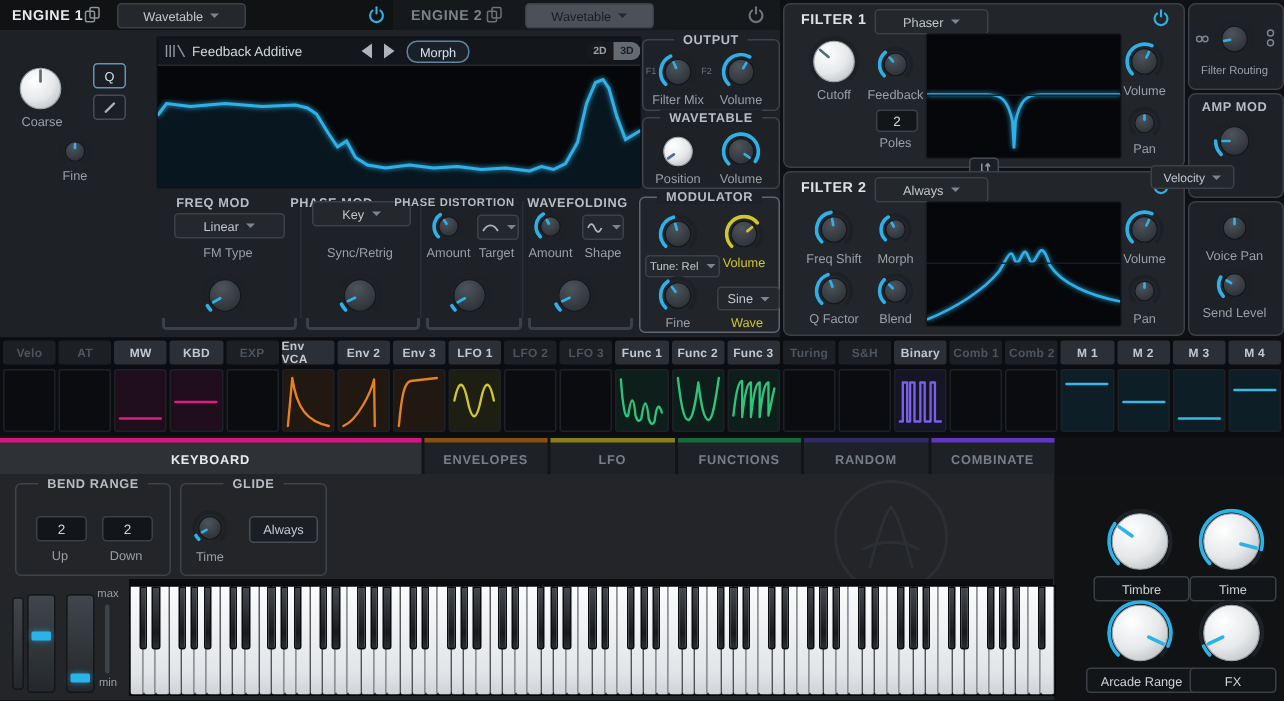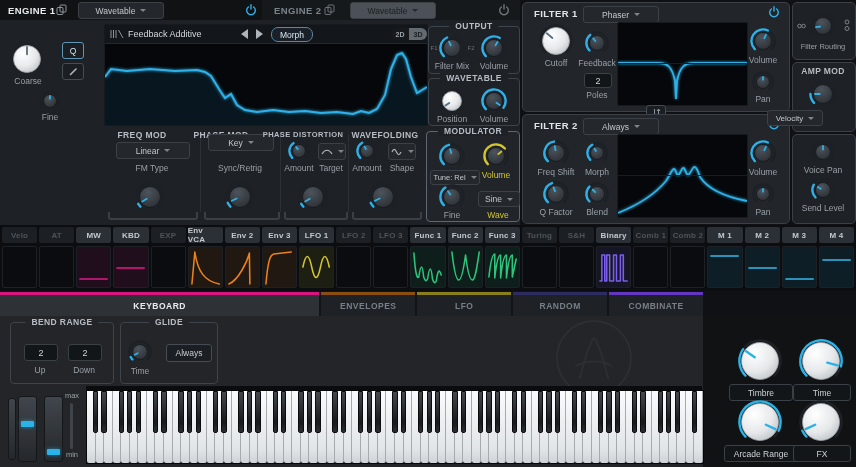"FUNCTIONS" div.tab { html: none -> <div>FUNCTIONS</div> }
